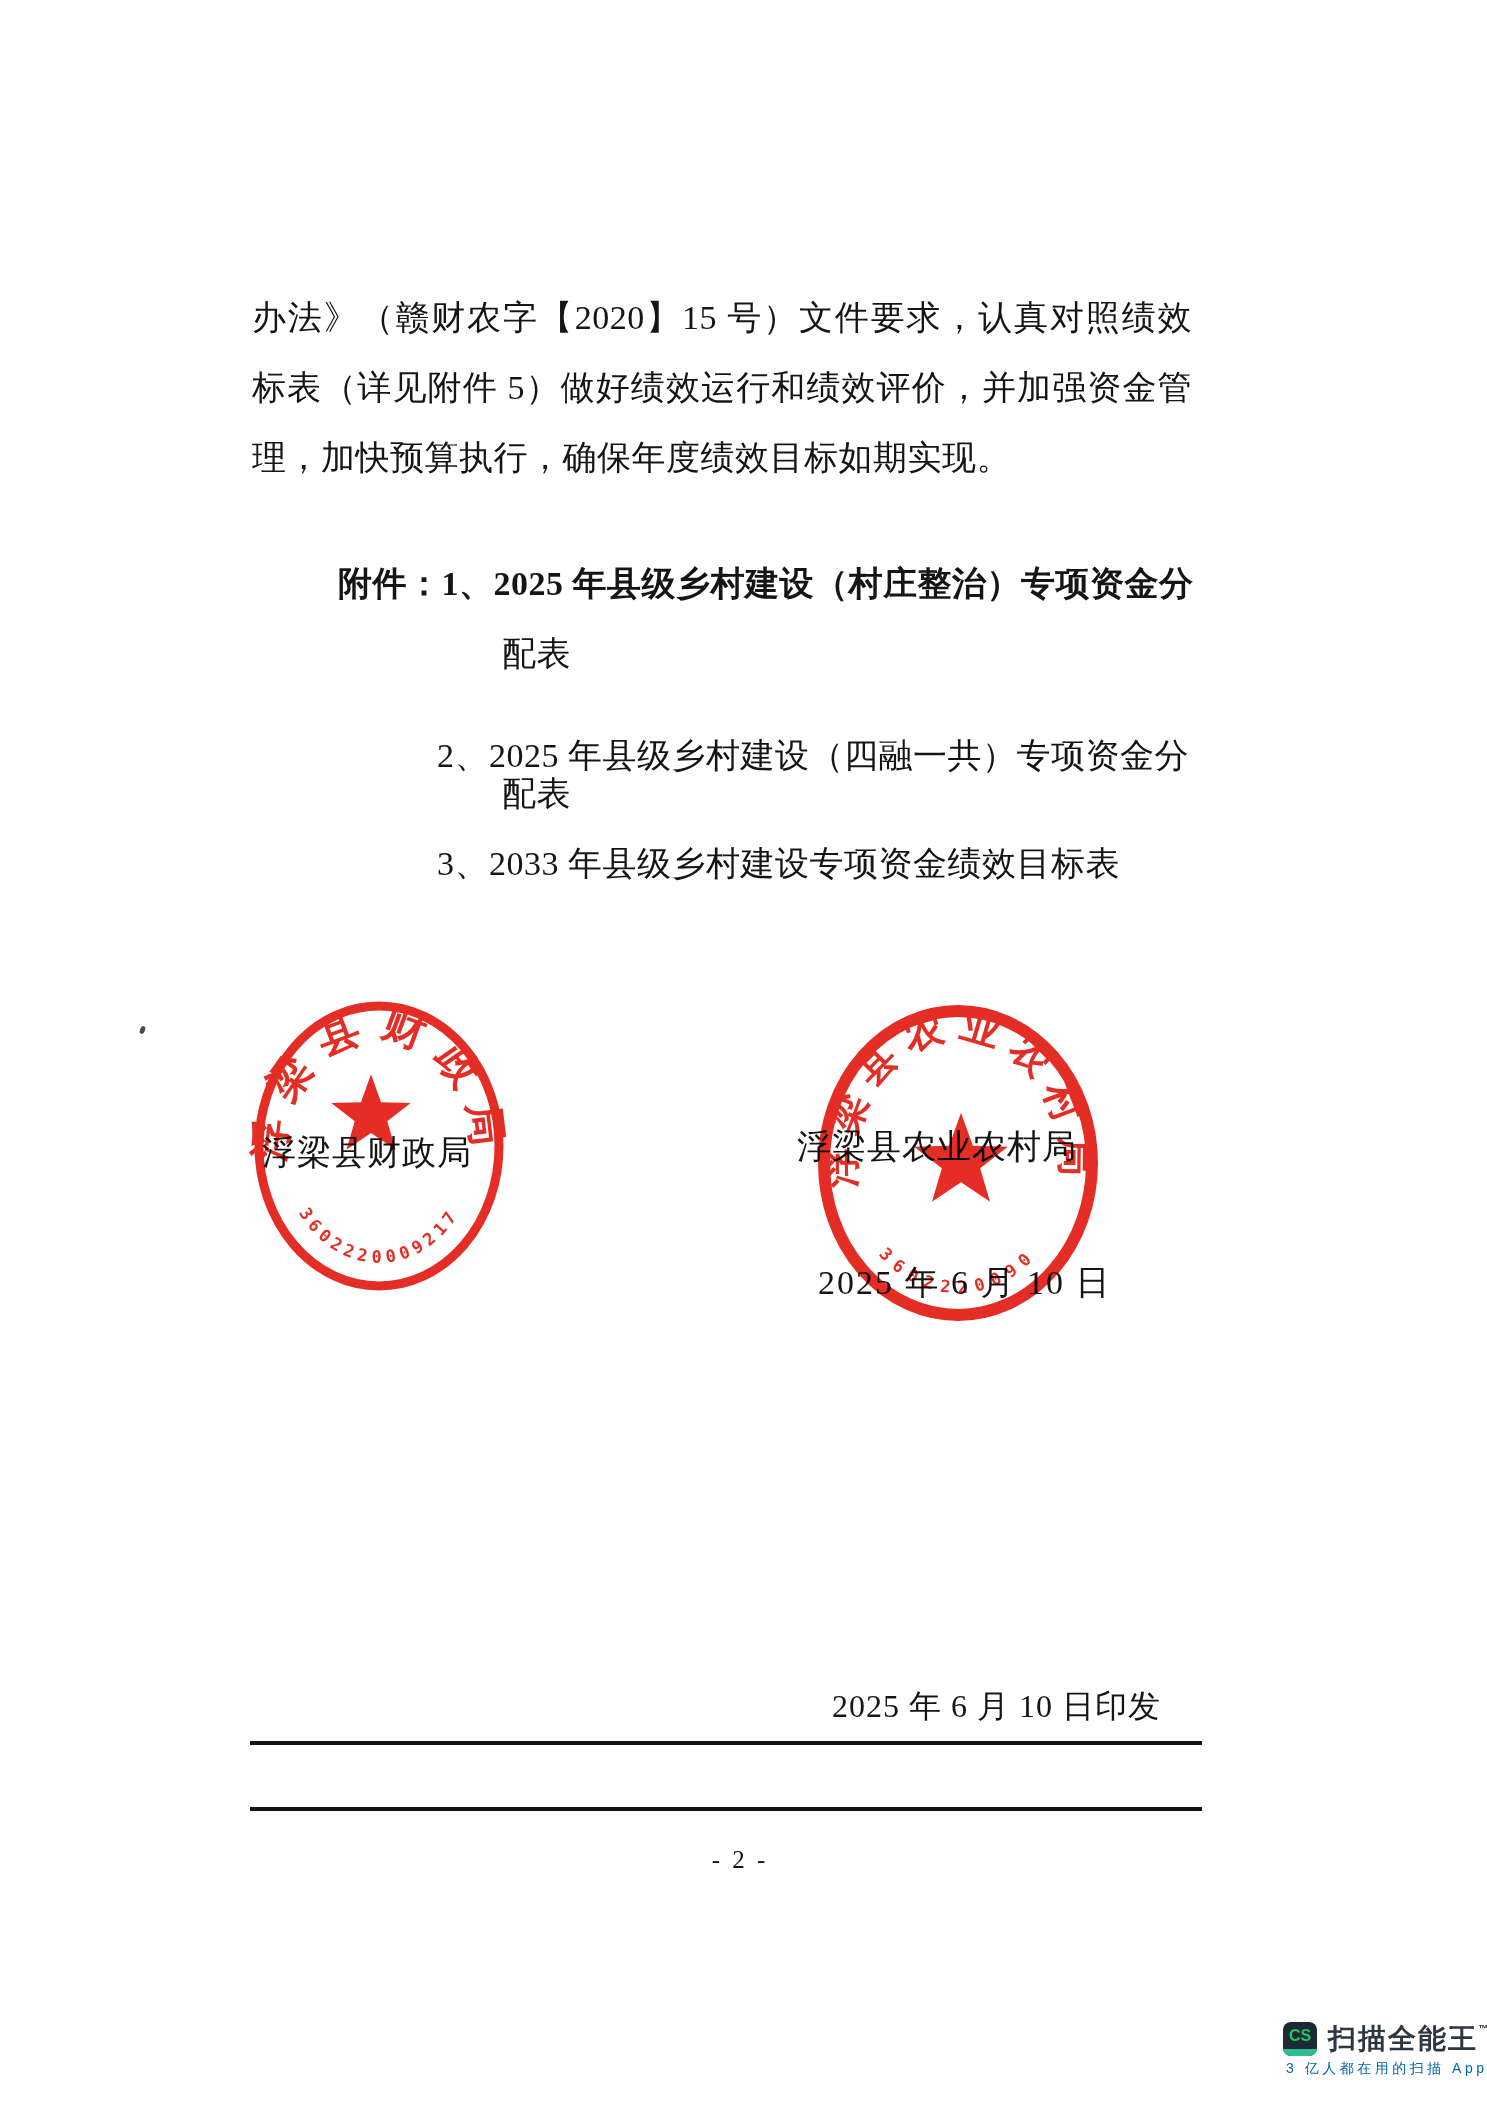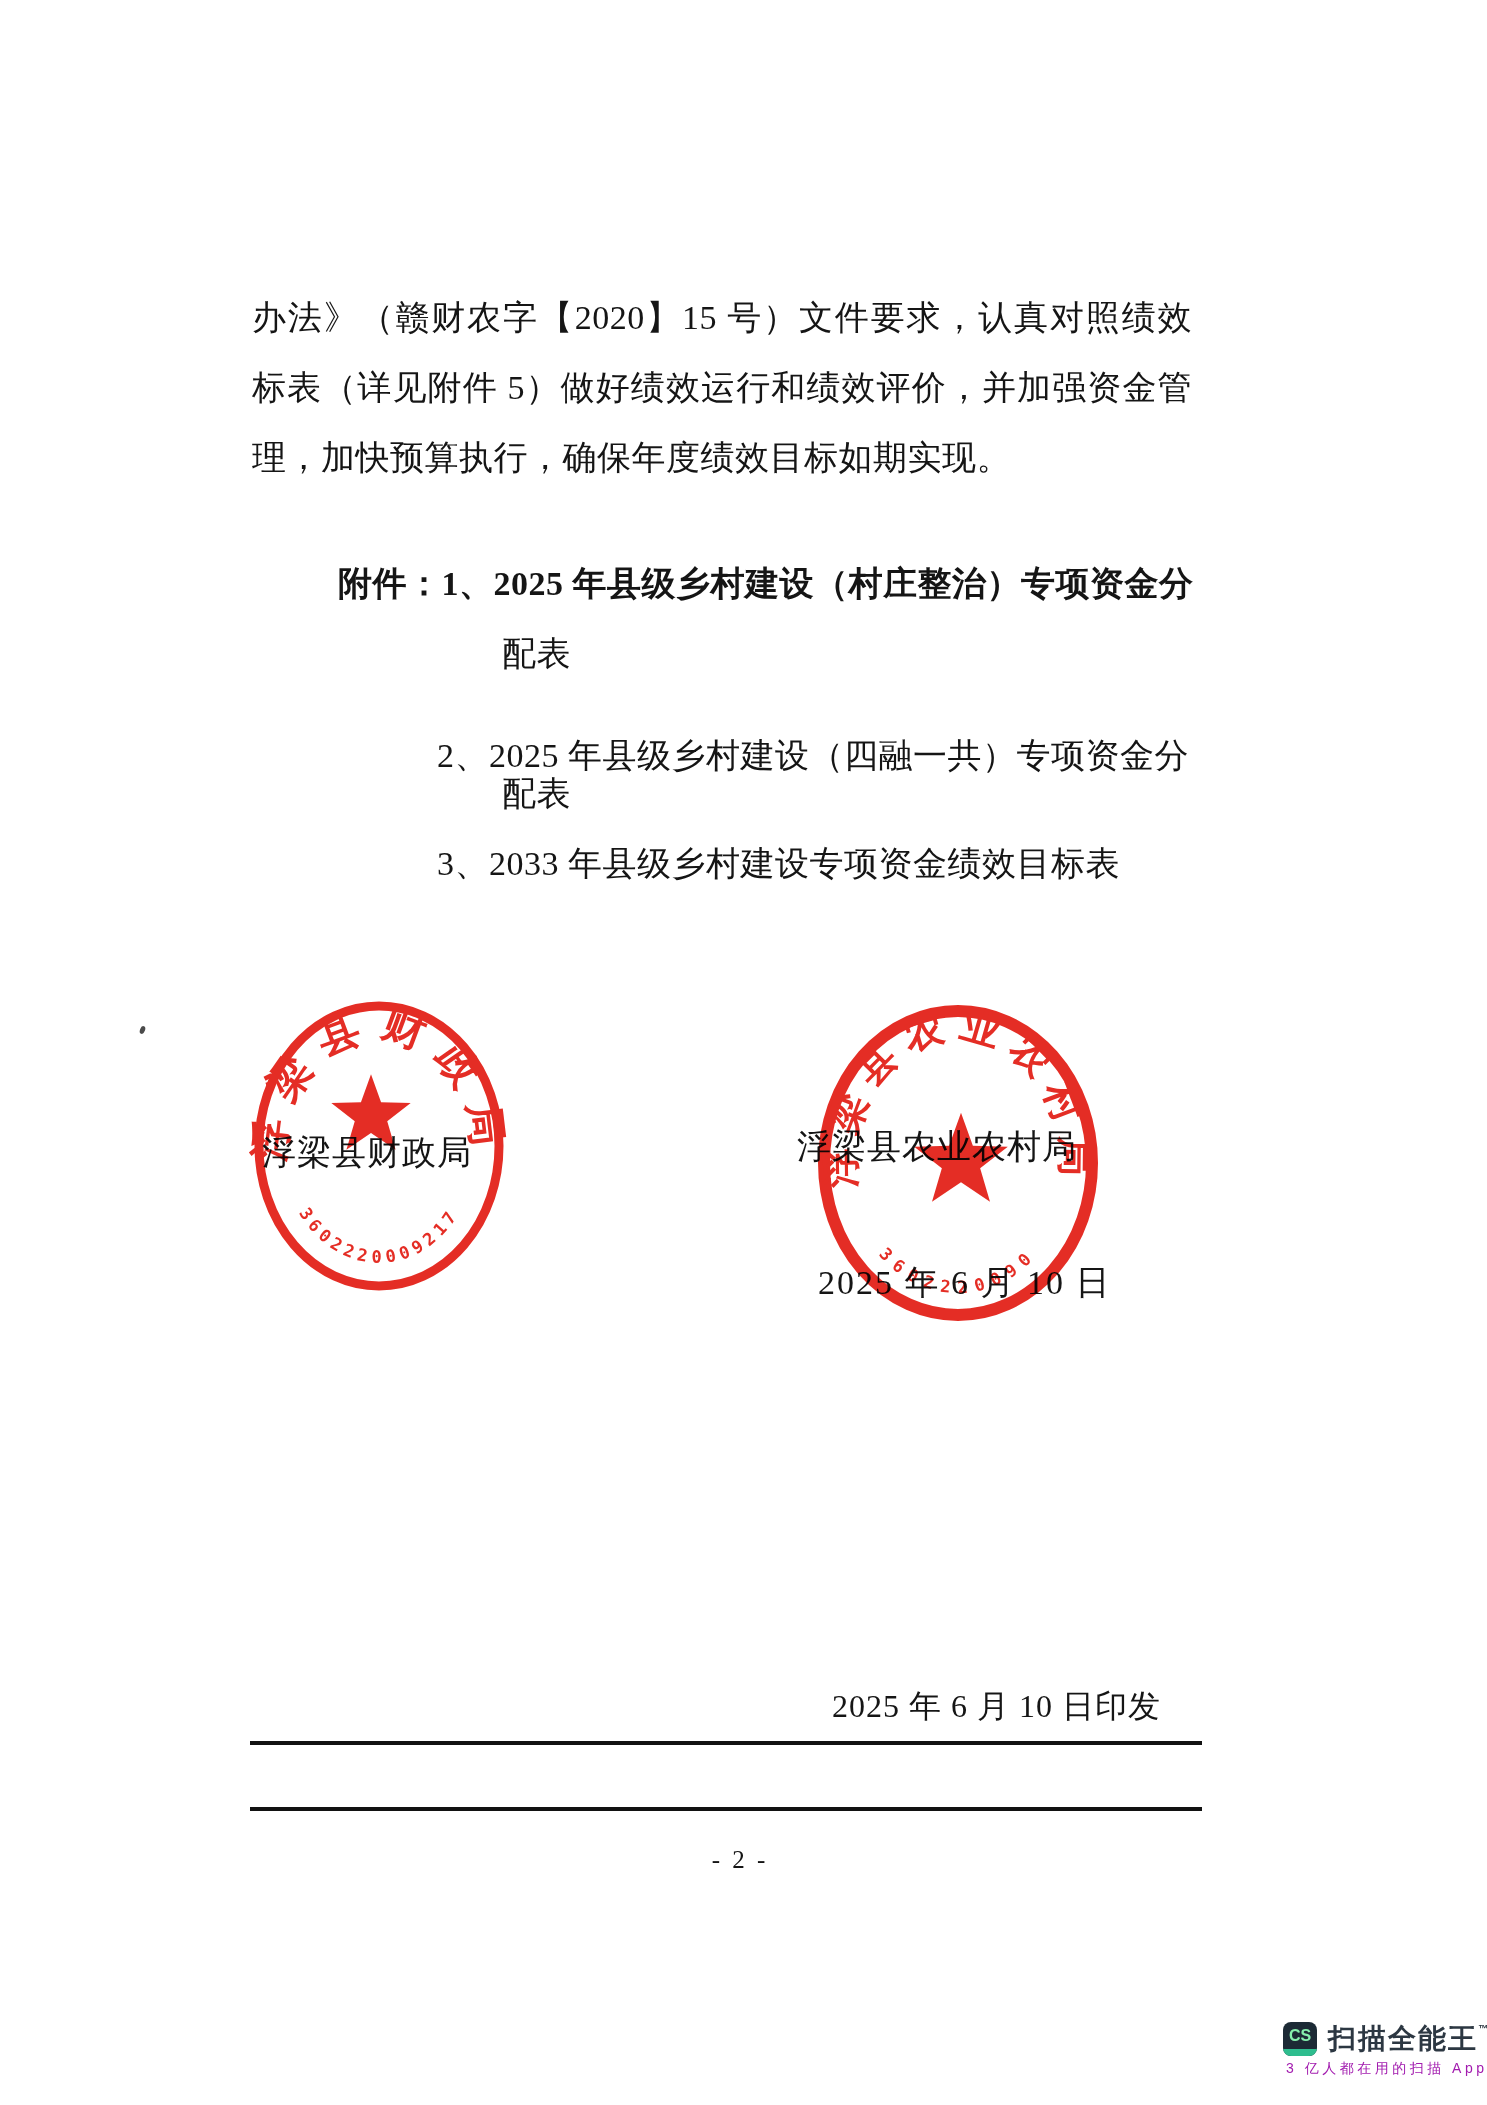"CS" .cs-icon-text { color: #86efac -> #22c55e }
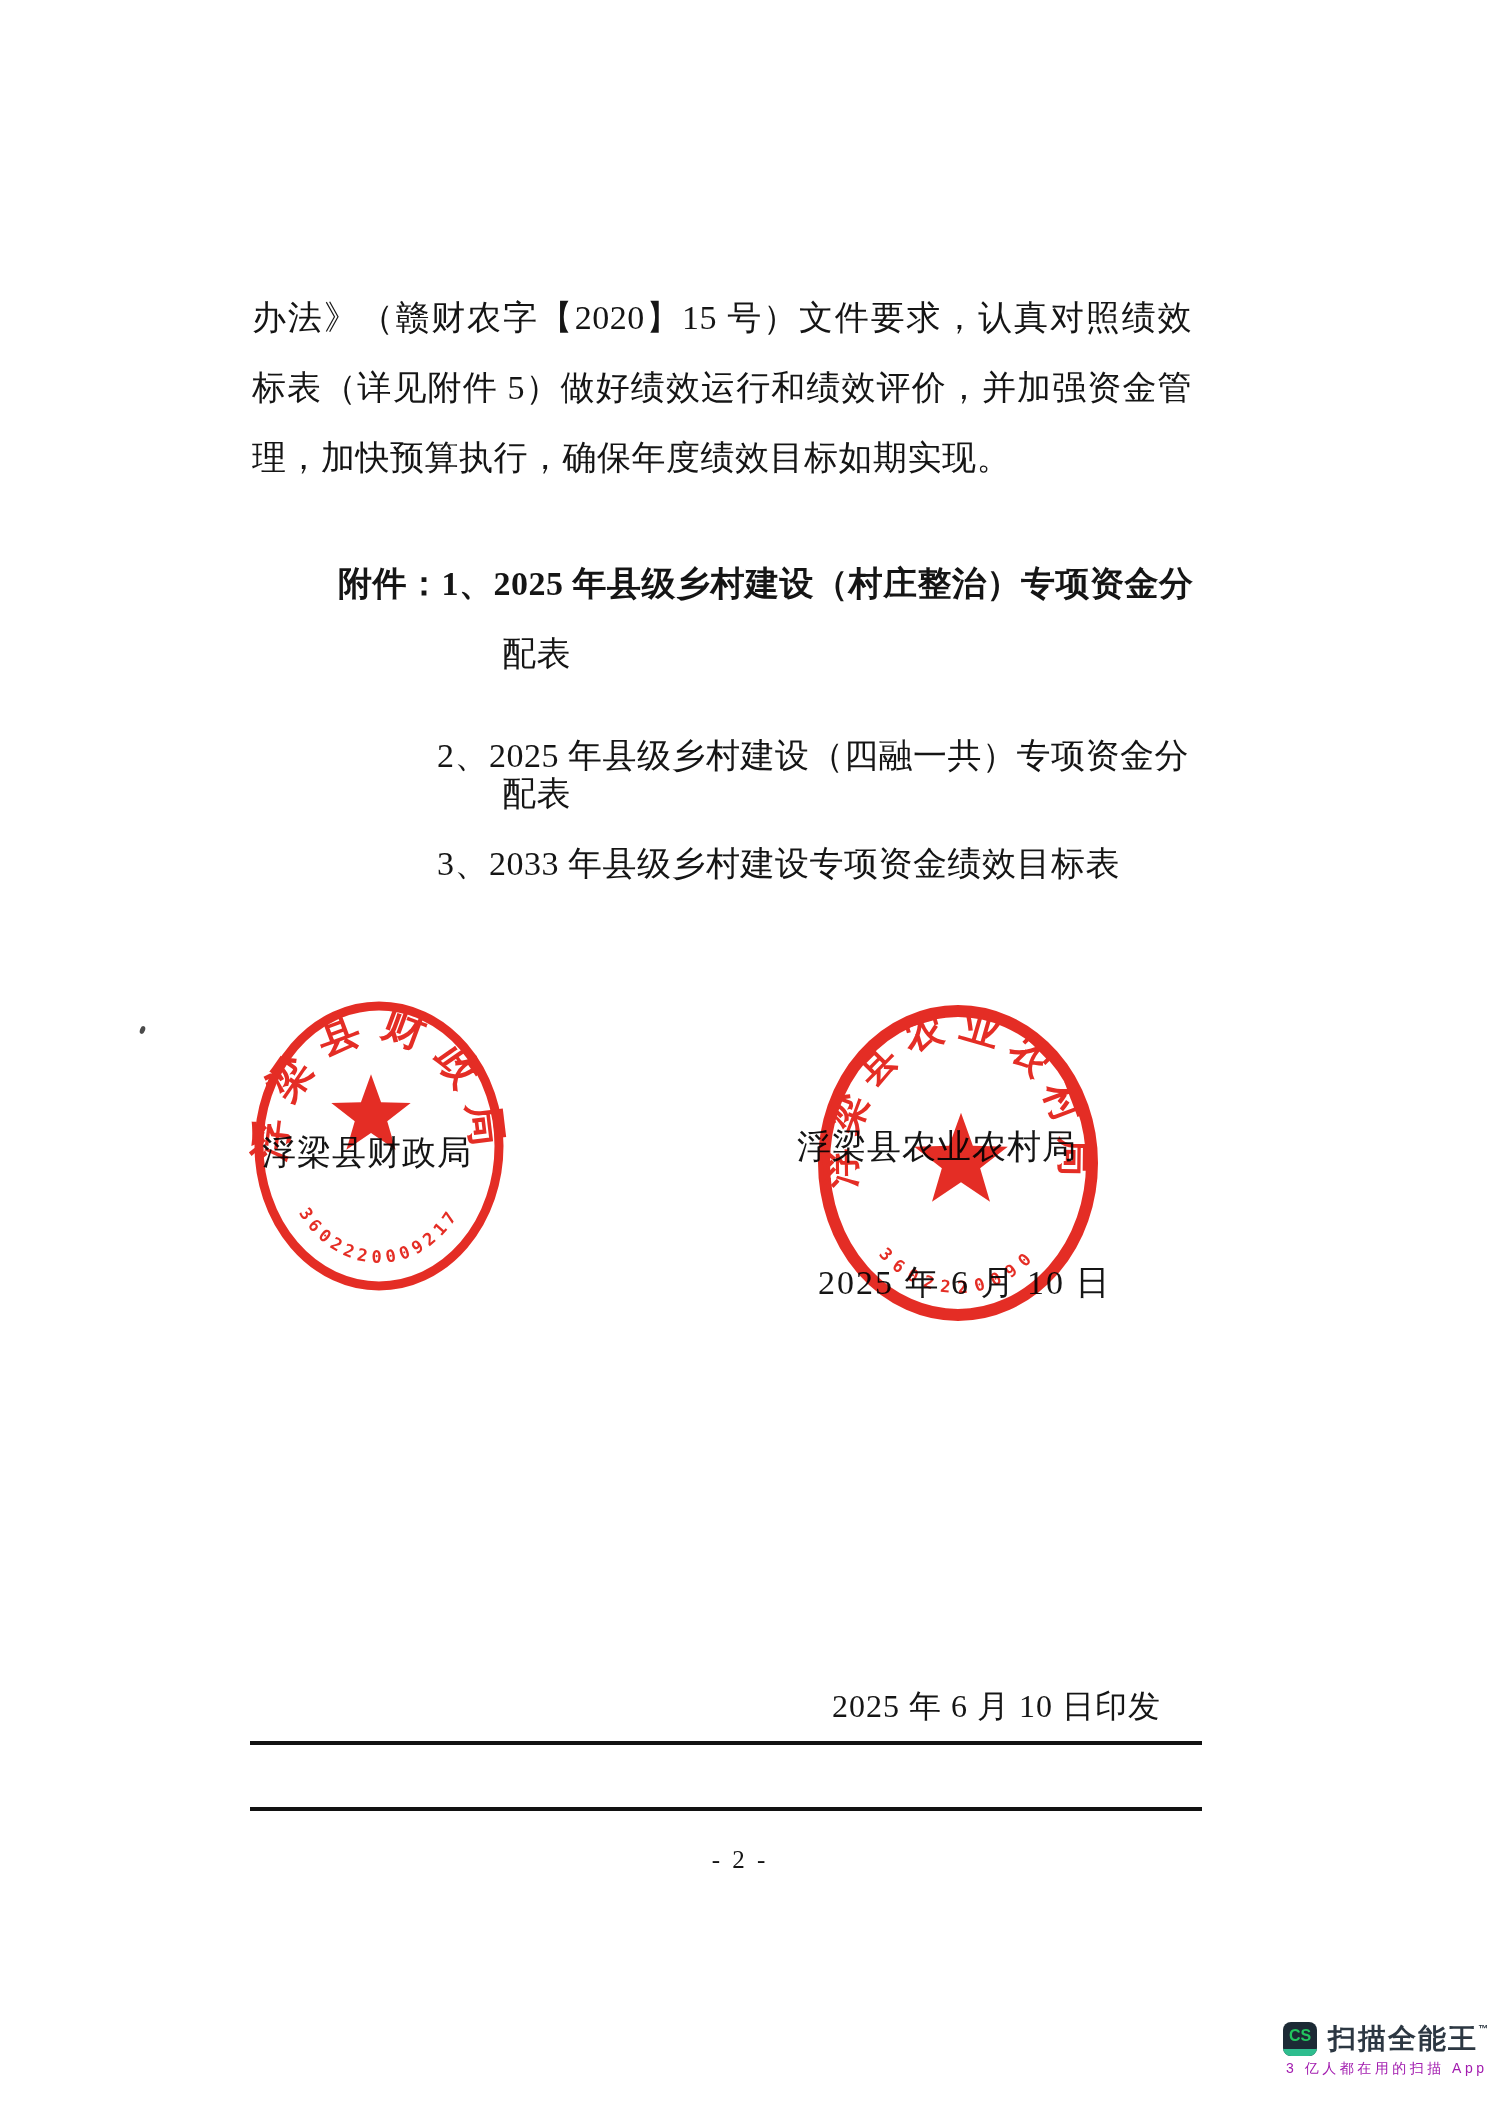"3 亿人都在用的扫描 App" .cs-tagline { color: #a21caf -> #0369a1 }
